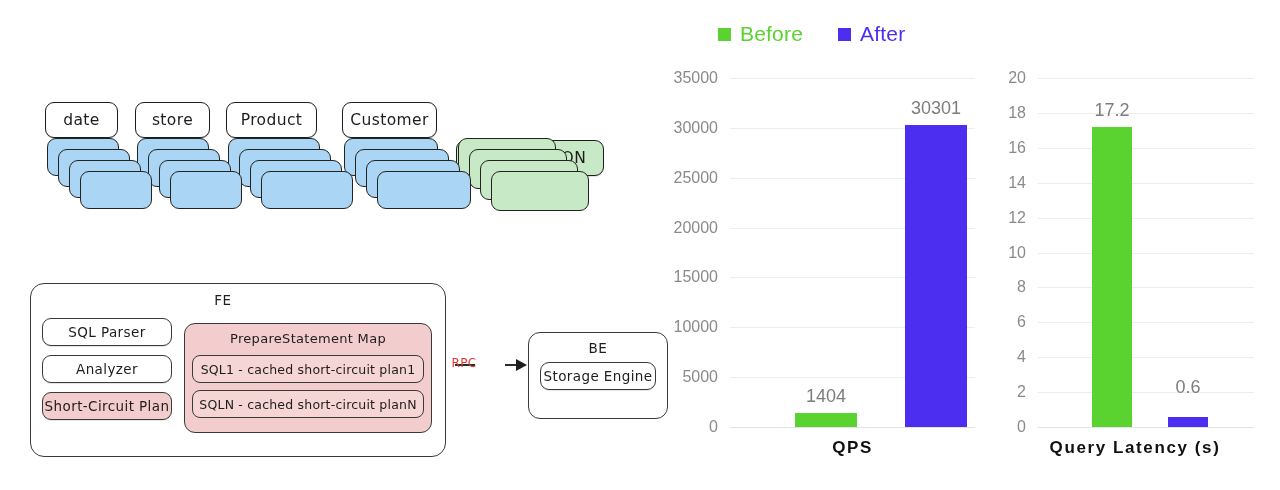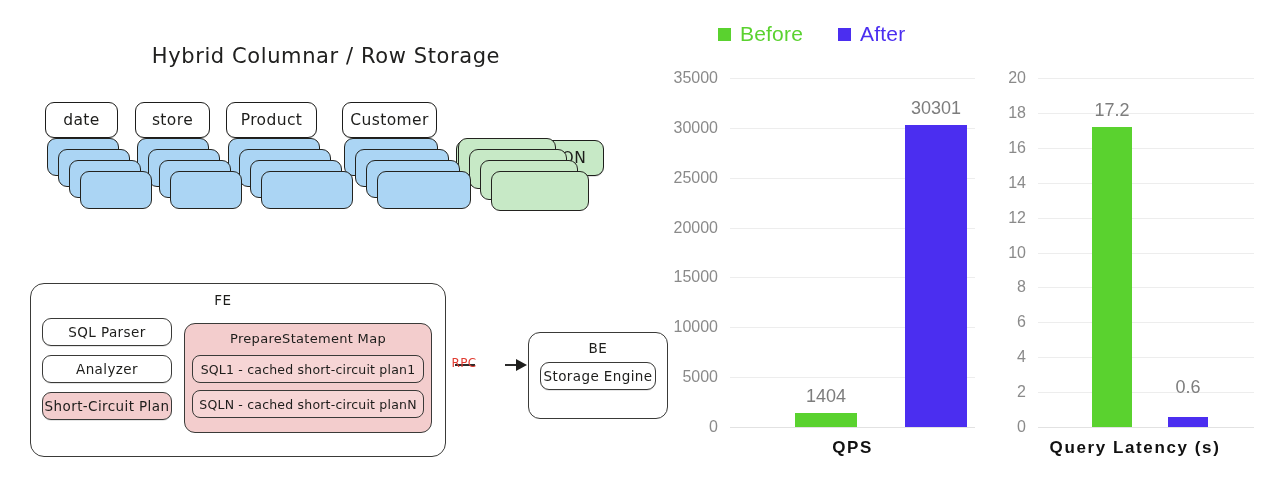"Hybrid Columnar / Row Storage" div.storage-title { html: <div>Hybrid Columnar / Row Storage</div> -> none }
